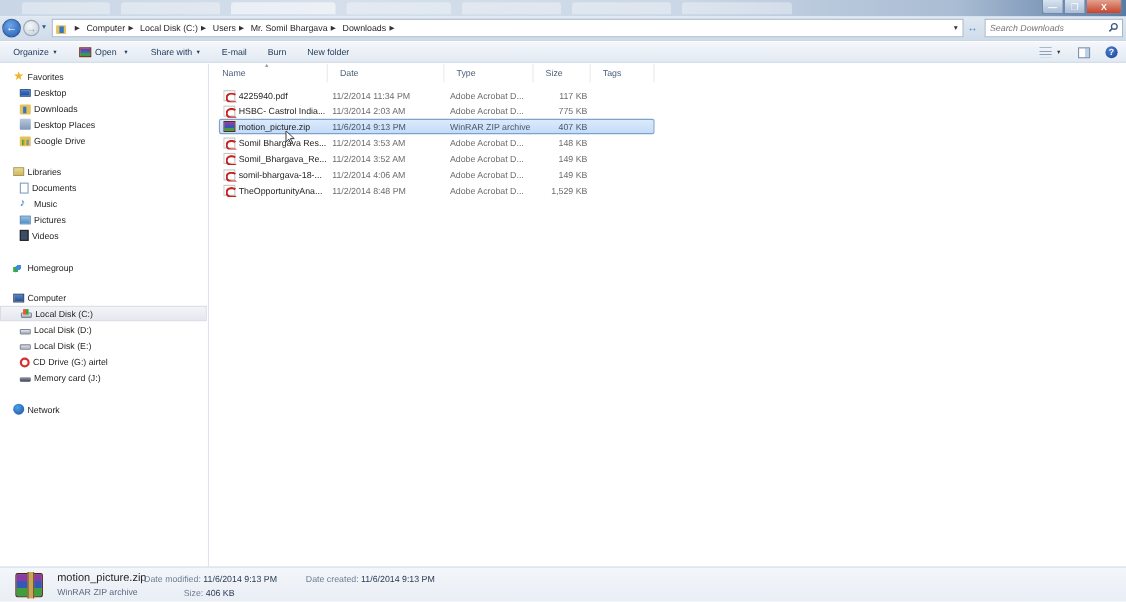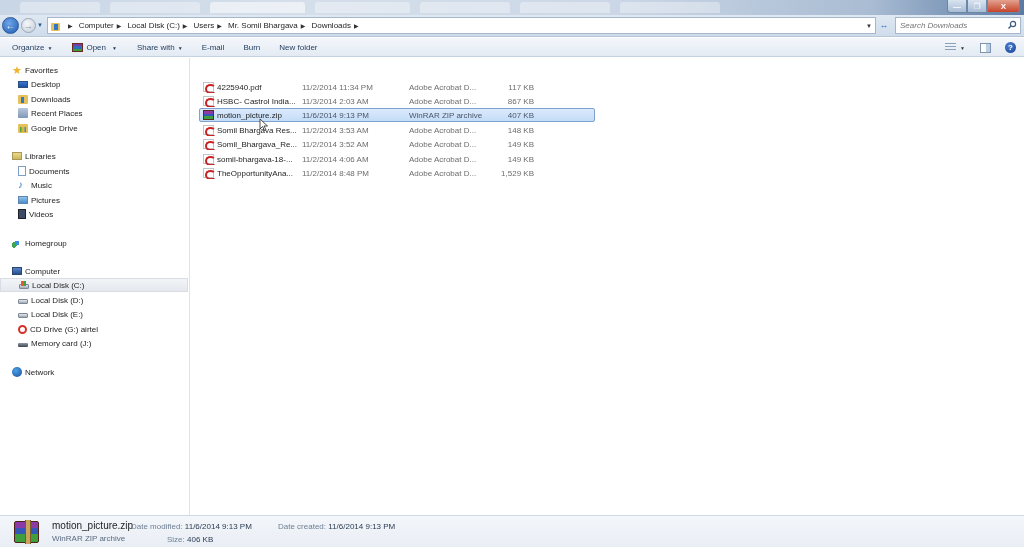"Name" div.col-headers { html: none -> <div> <div> <span>▲</span> <span>Name</span> </div> <div> <span>Date</span> </div> <div> <span>Type</span> </div> <div> <span>Size</span> </div> <div> <span>Tags</span> </div> </div> }
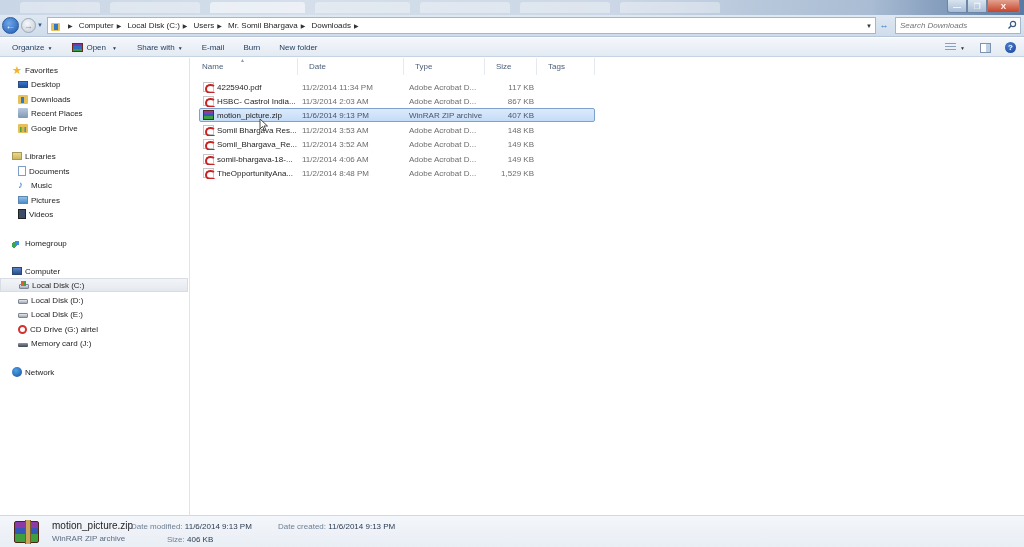"867 KB" div.cell { text: 867 -> 775 }
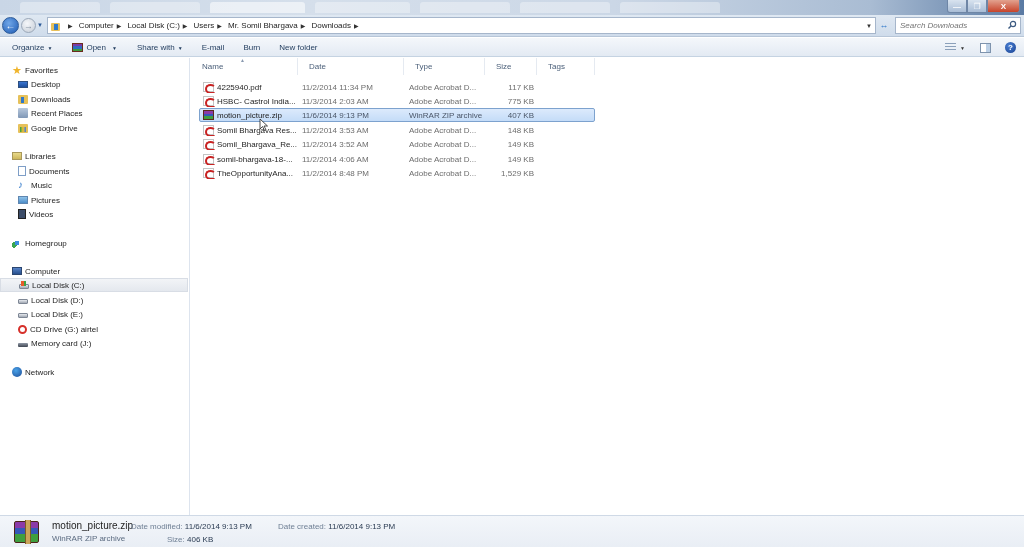"Recent Places" span { text: Recent -> Desktop }
